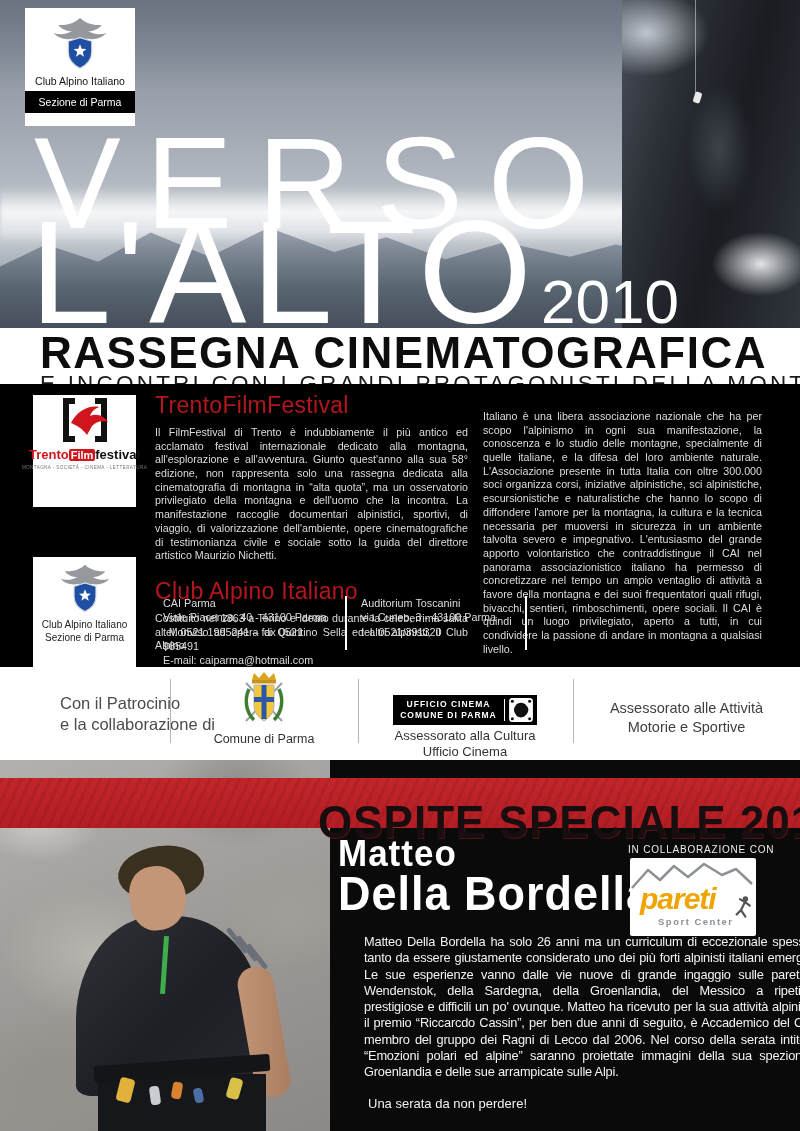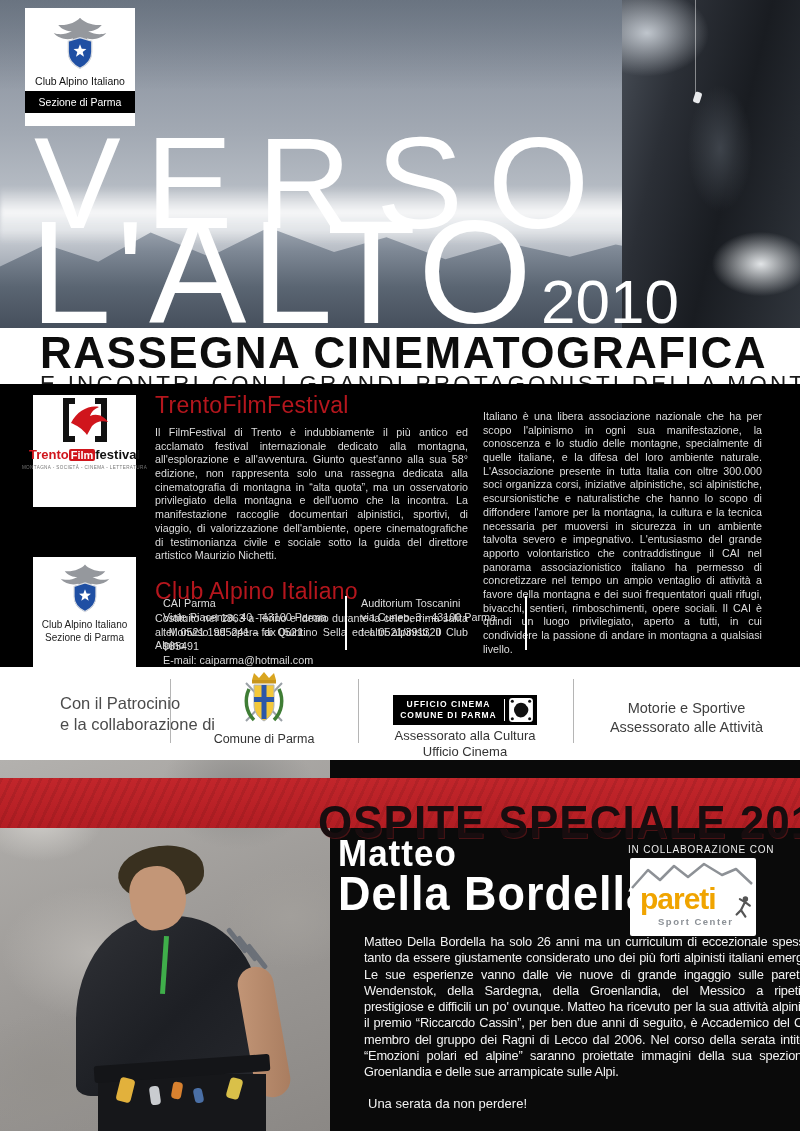"Motorie e Sportive" div { order: before "Assessorato alle Attività" -> after "Assessorato alle Attività" }
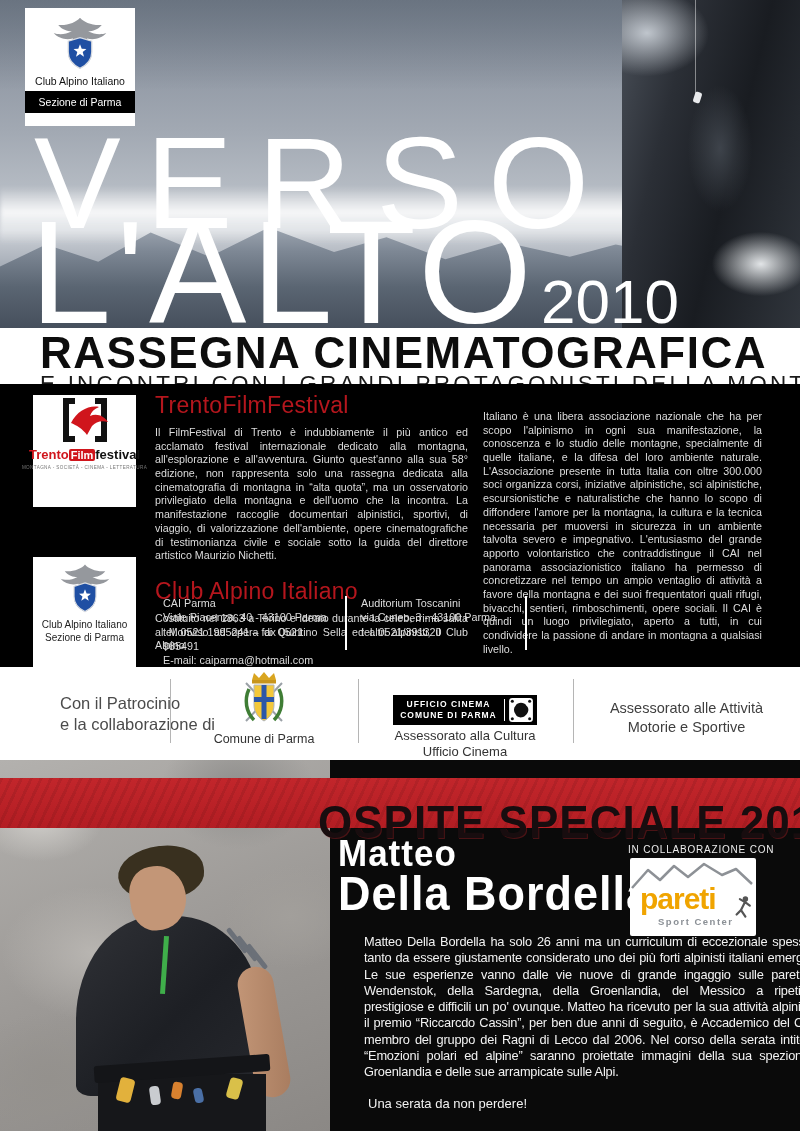"pareti" .pareti-name { font-style: none -> italic }
